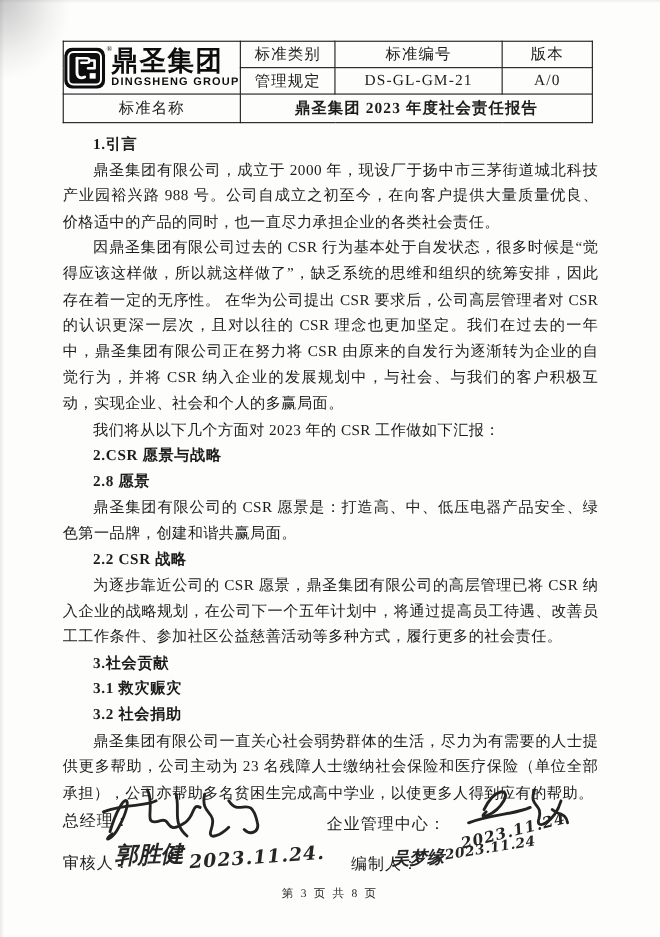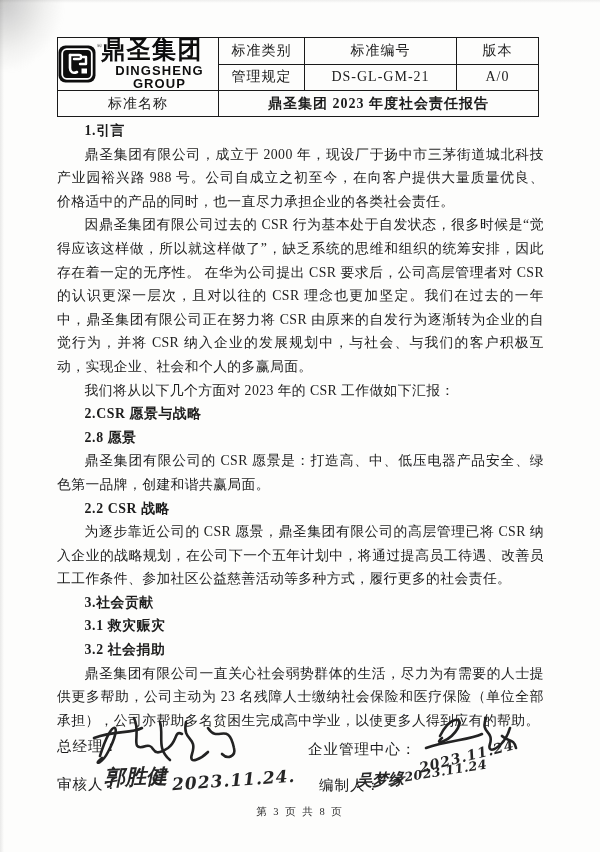"DINGSHENG GROUP" .brand-en { font-size: 13px -> 10px }
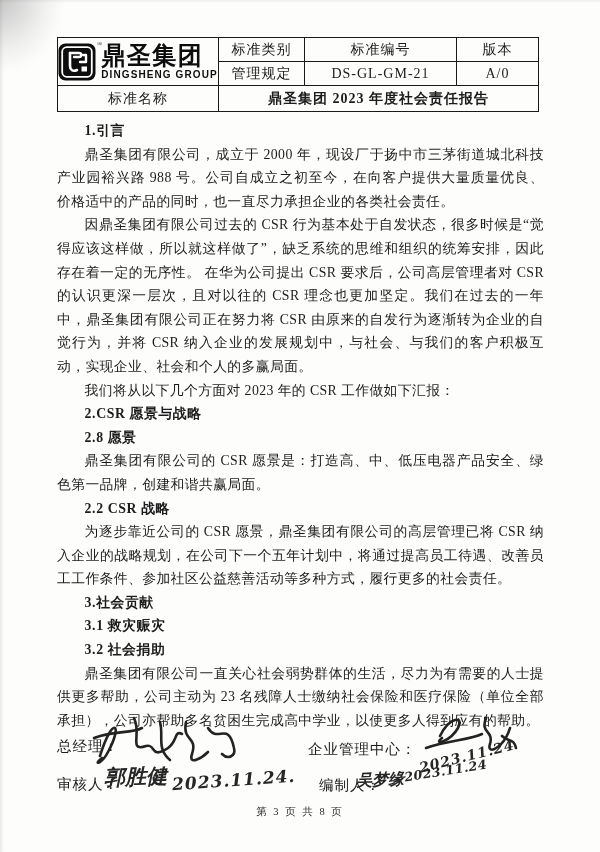"企业管理中心：" span.sig-label { left: 308px -> 297px }
